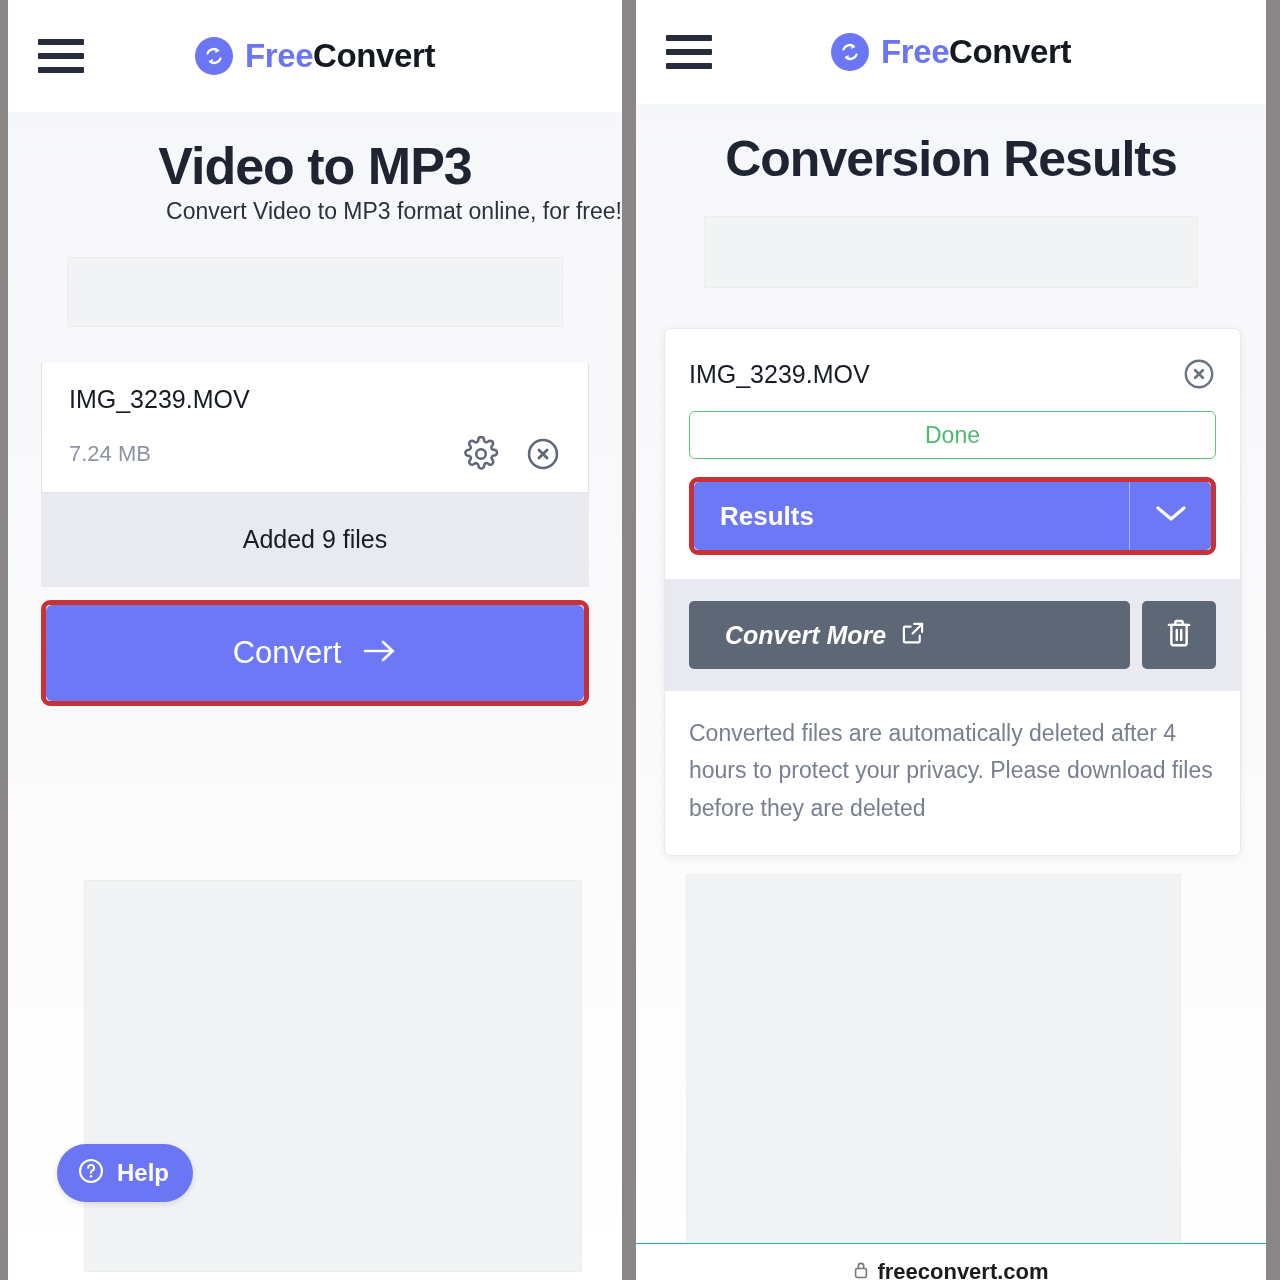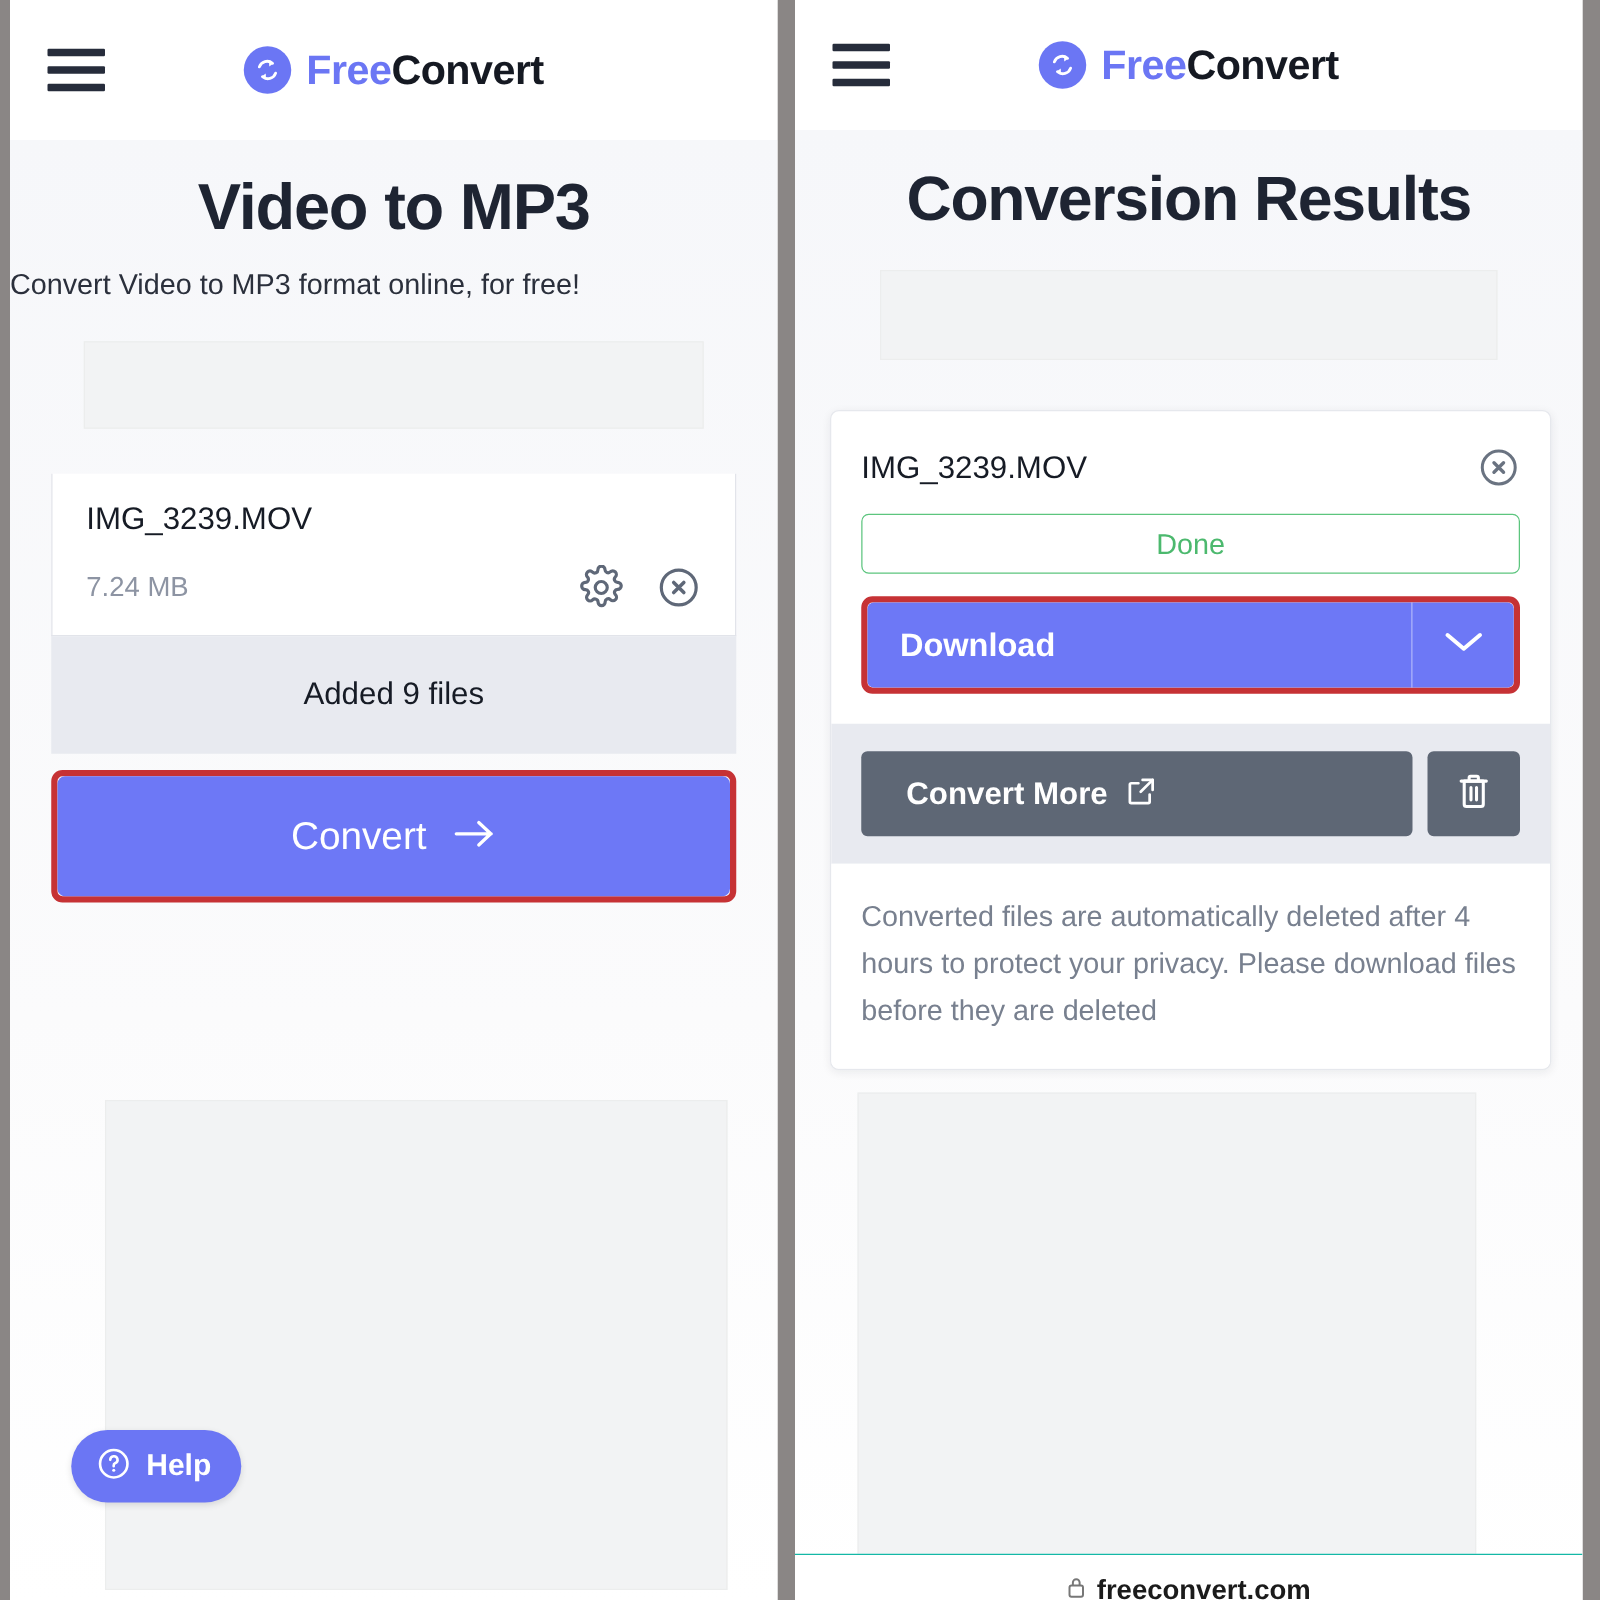"Convert Video to MP3 format" .page-sub { margin-top: 18px -> 2px; text-align: left -> right }
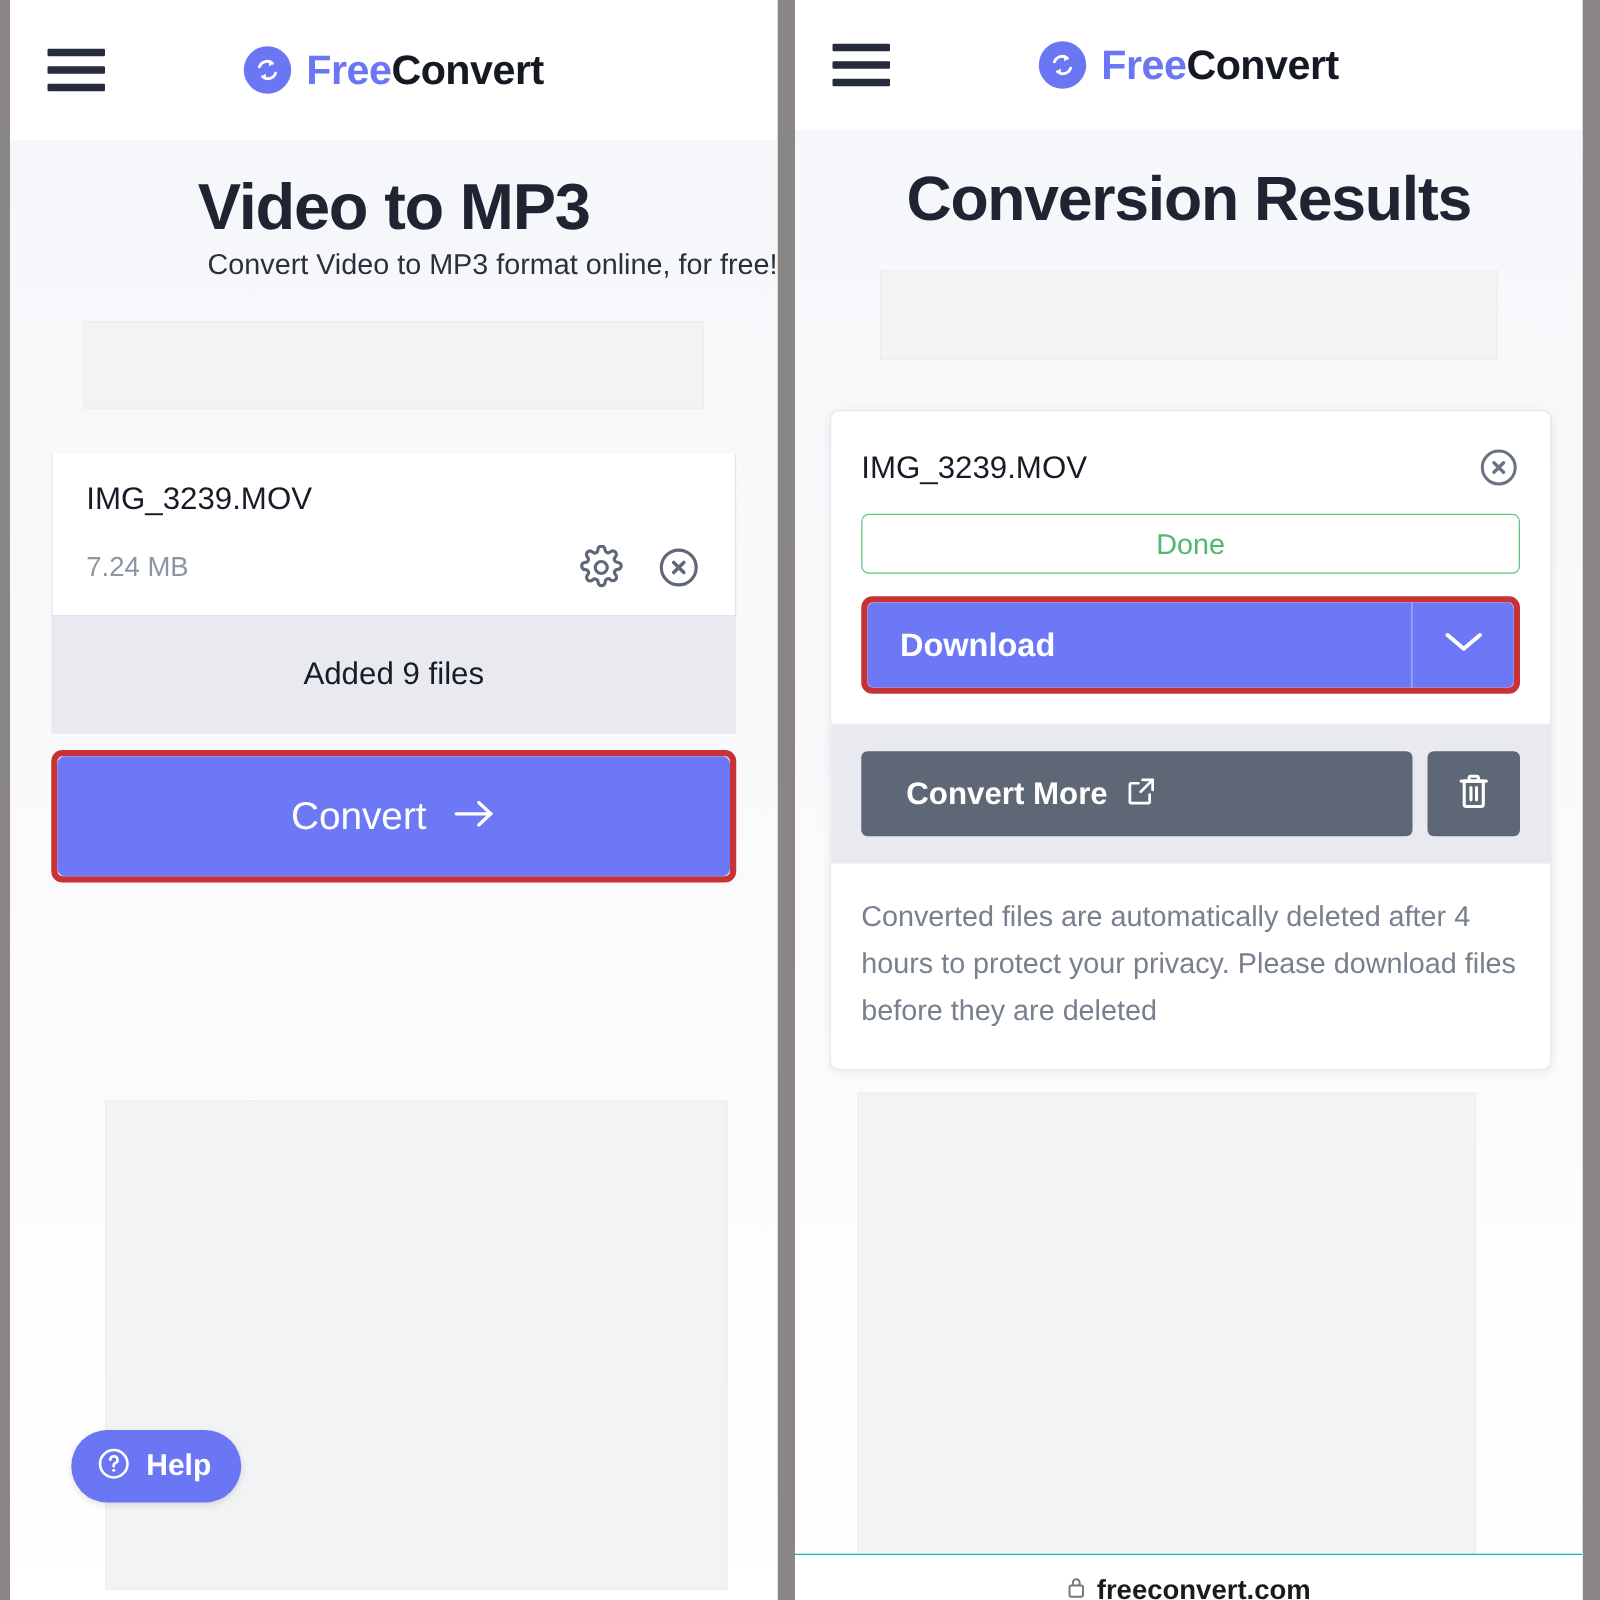"Download" span.download-label { text: Download -> Results }
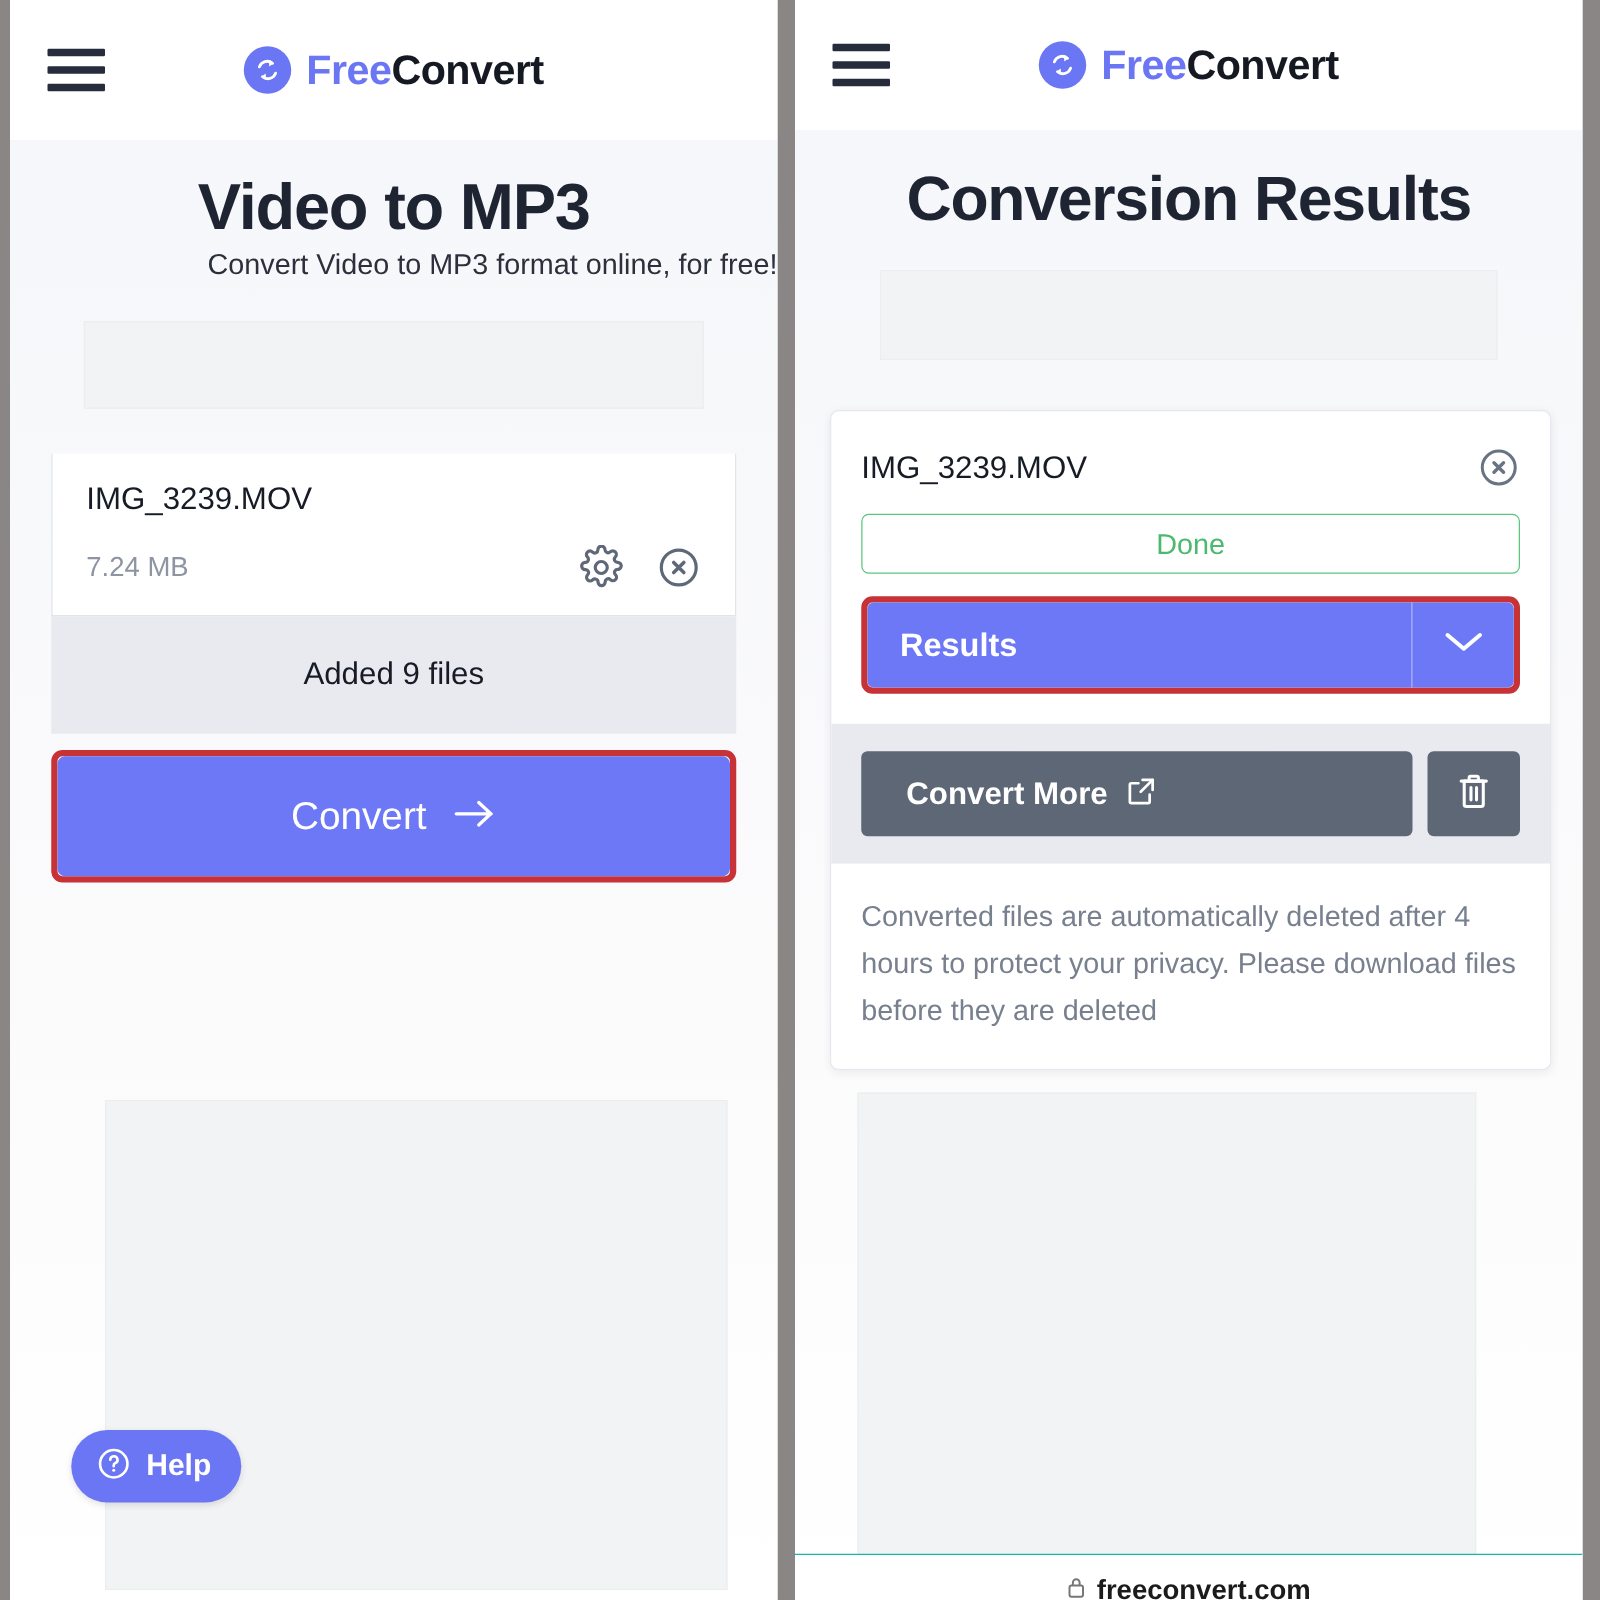"Convert More" .convert-more-label { font-style: none -> italic }
